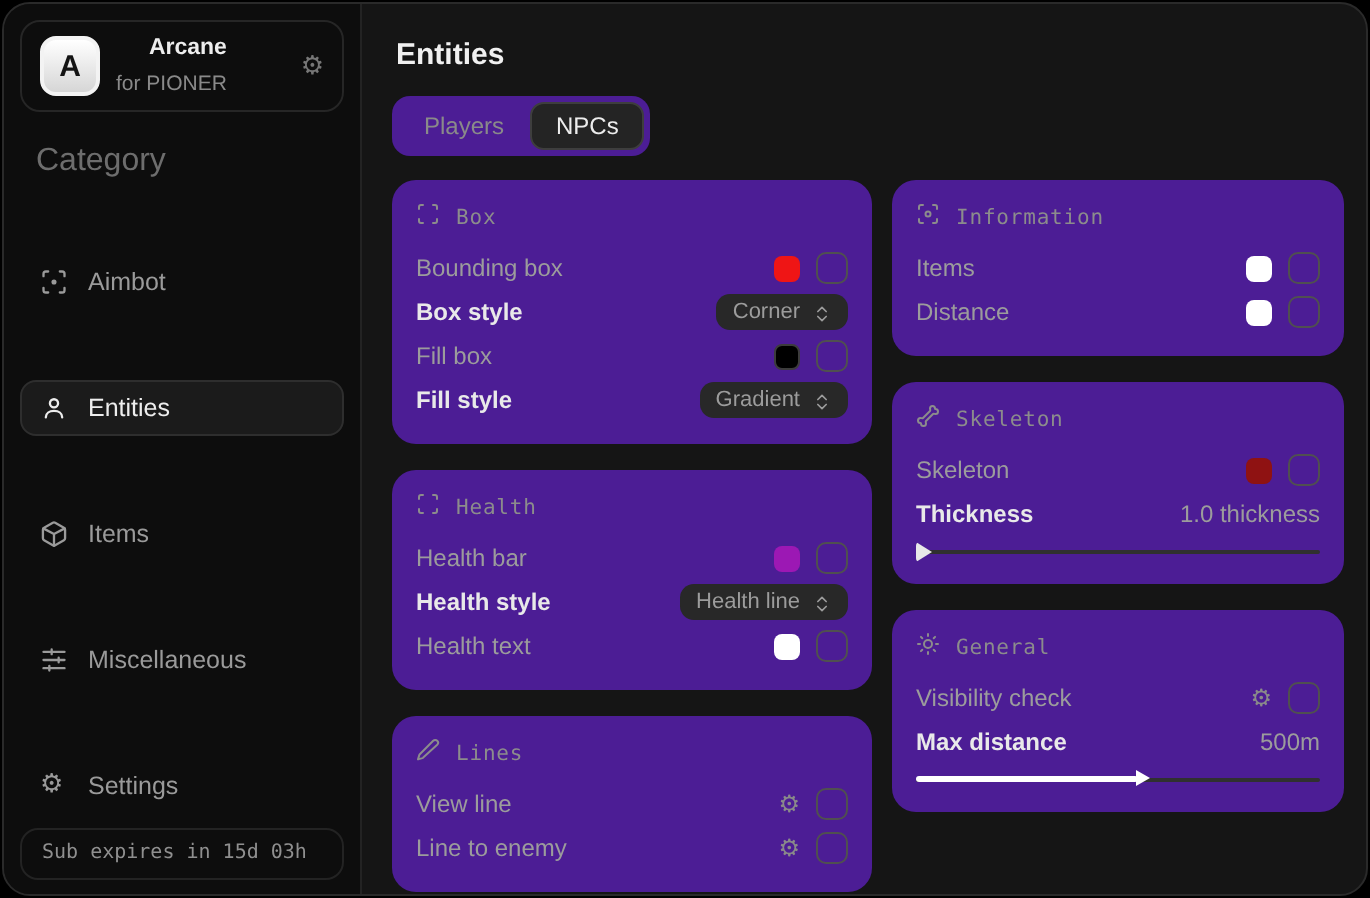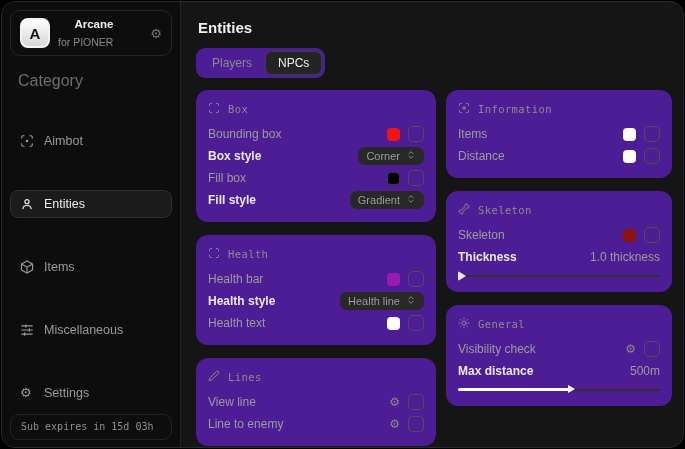"Corner" .select { align-items: flex-start -> flex-end }
